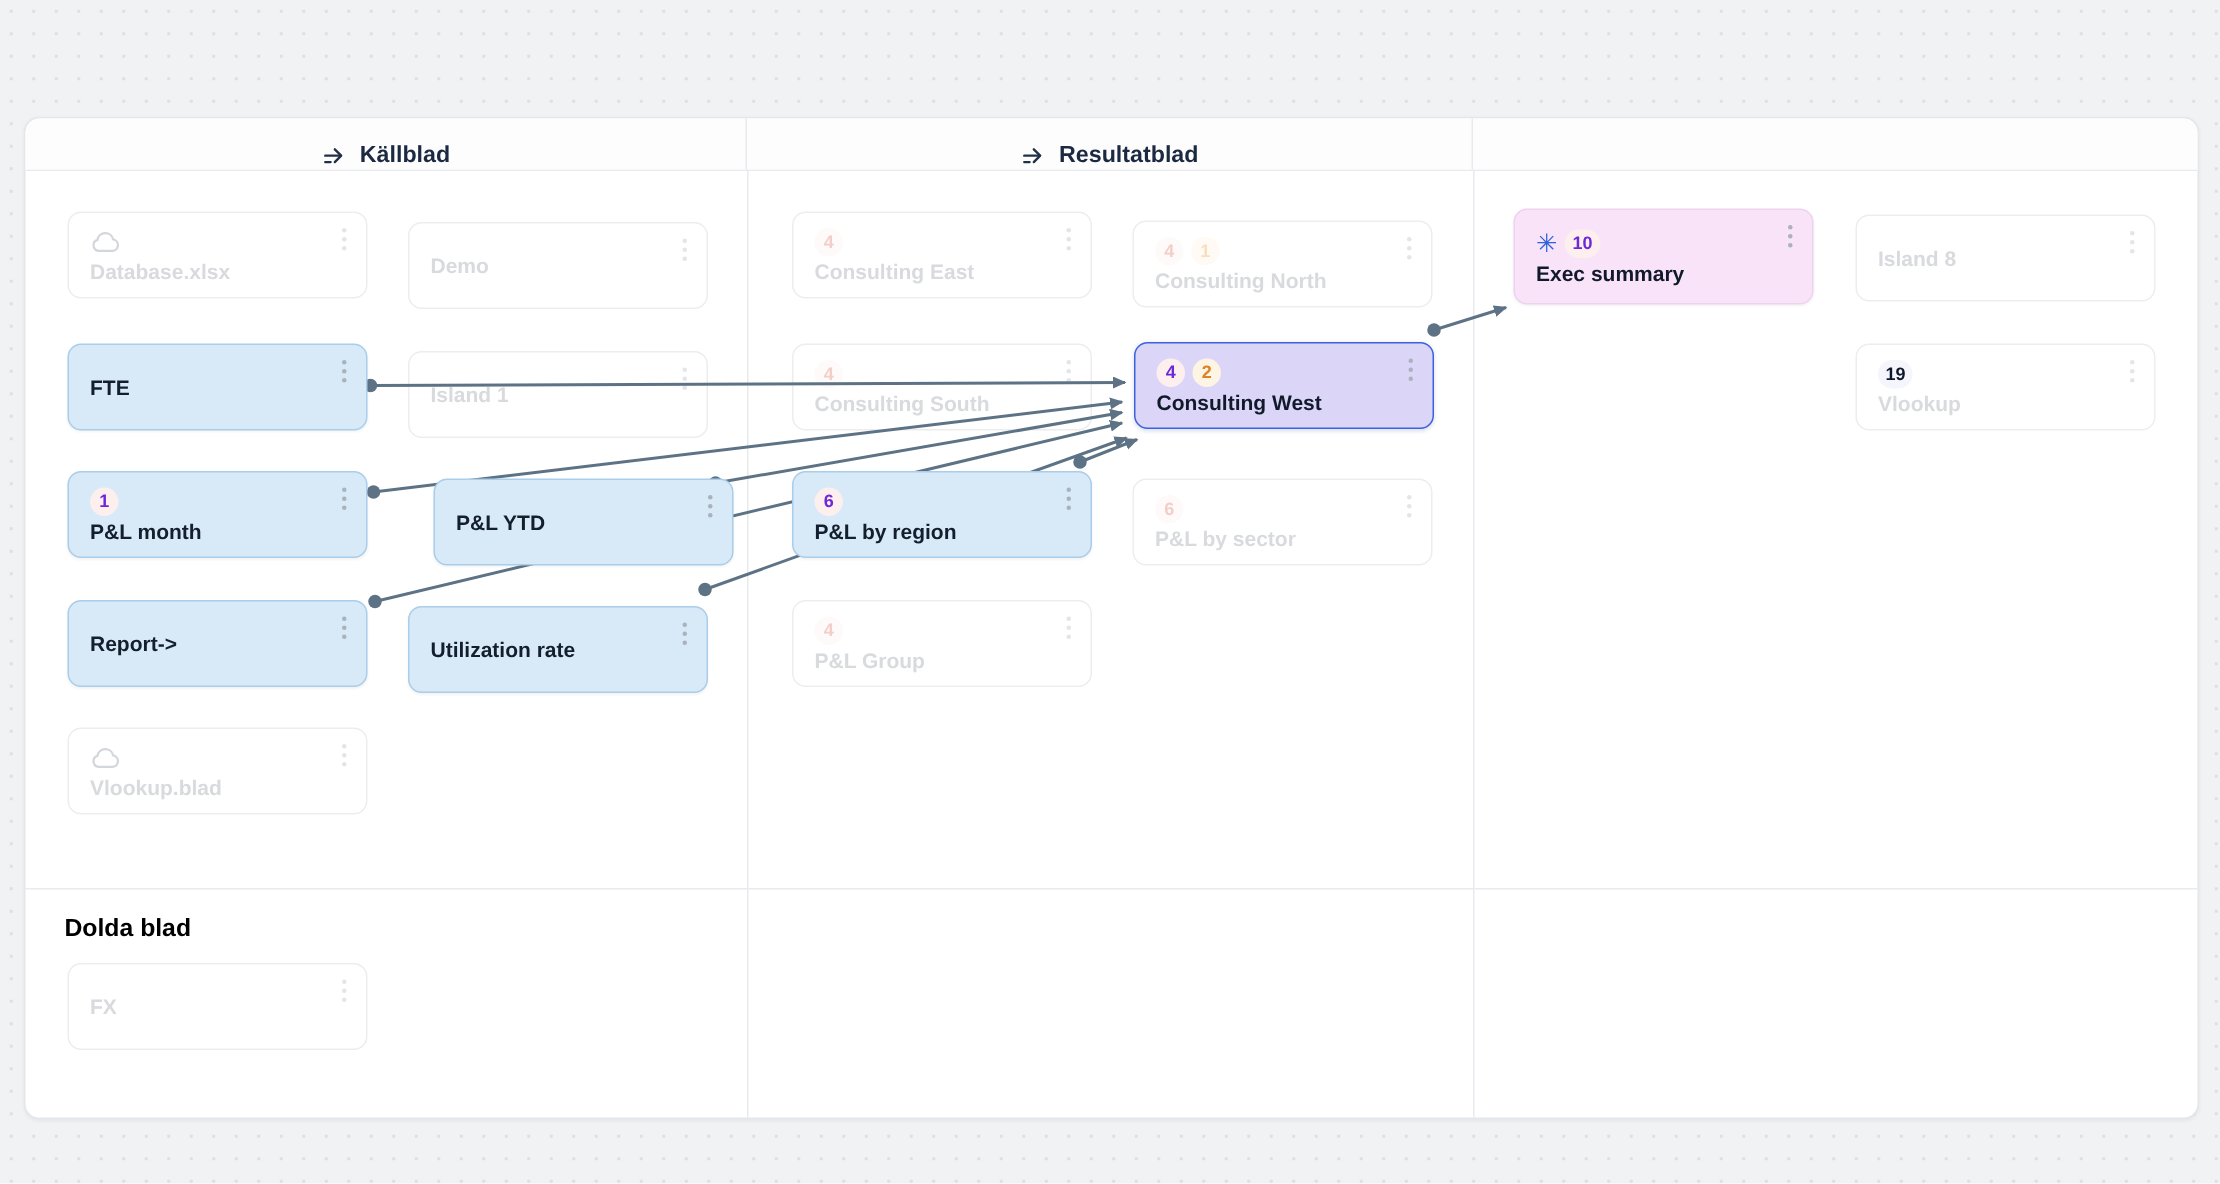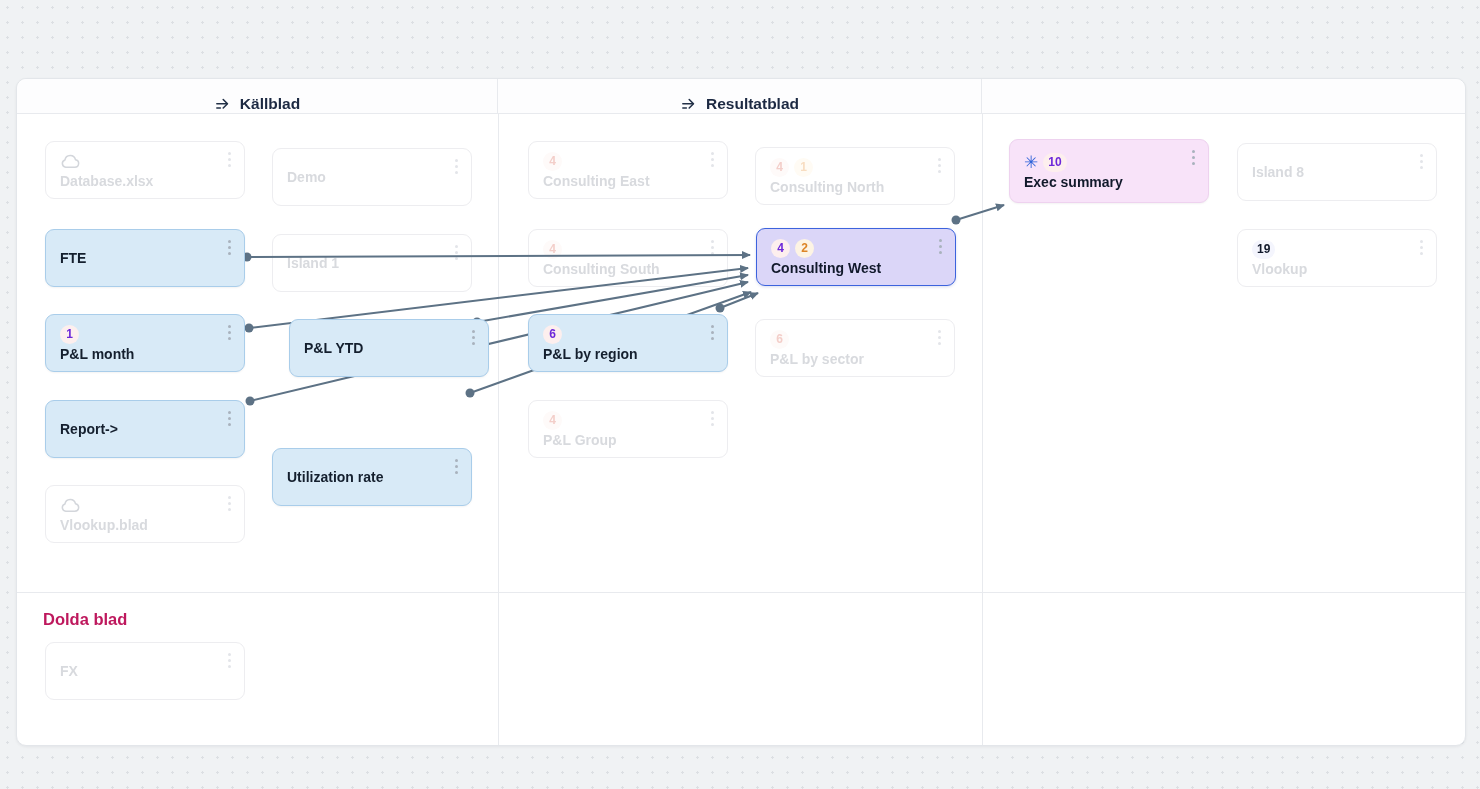"Utilization rate" div.card { margin-top: 44px -> none }
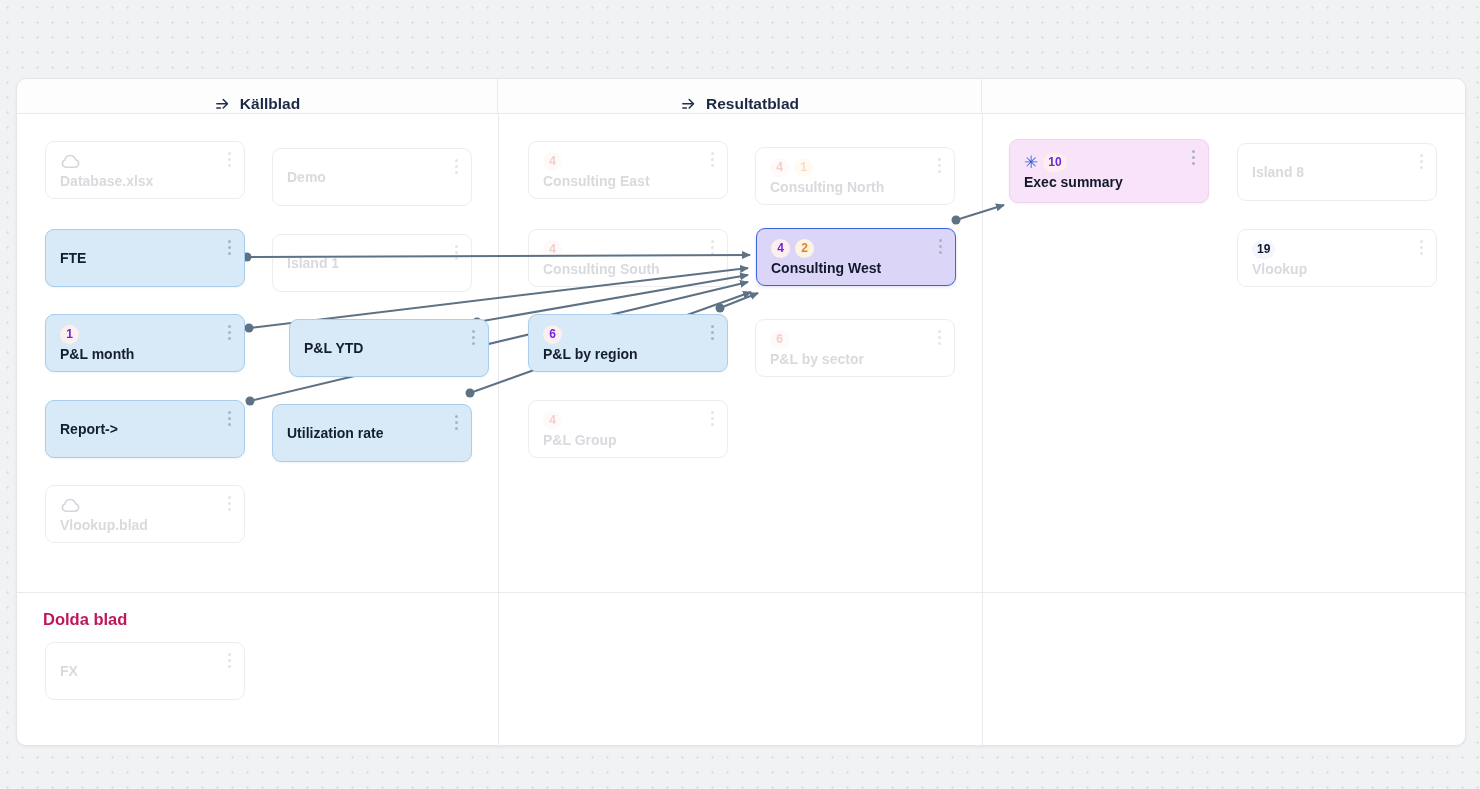"Dolda blad" .hidden-label { color: #be185d -> #000000 }
